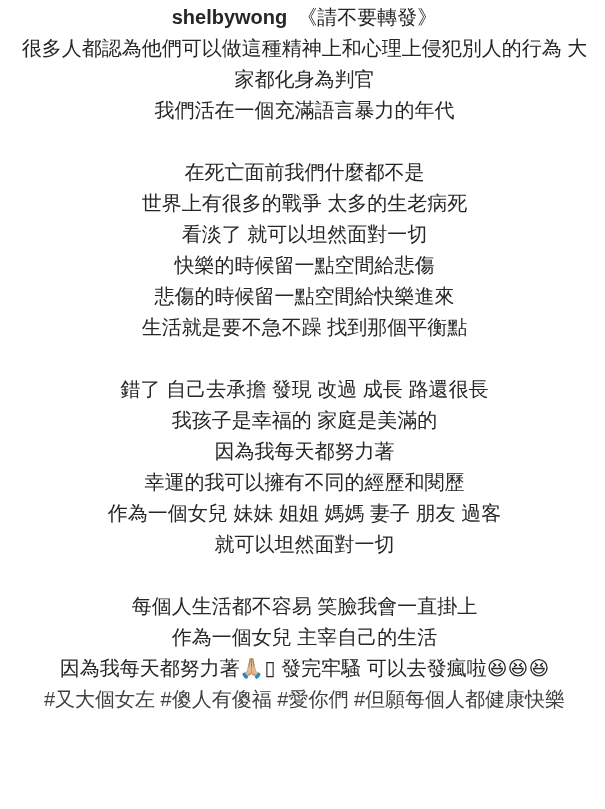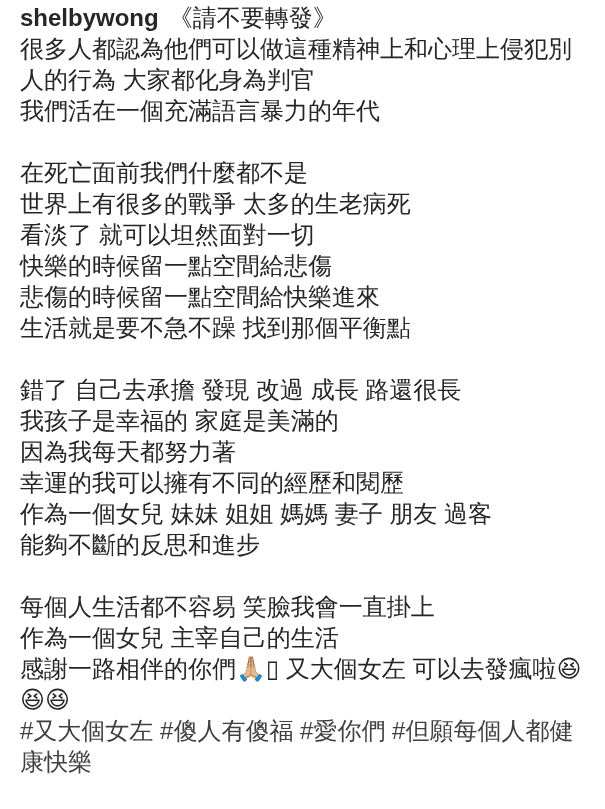"shelbywong 《請不要轉發》" .caption { font-size: 24px -> 20px; text-align: none -> center }
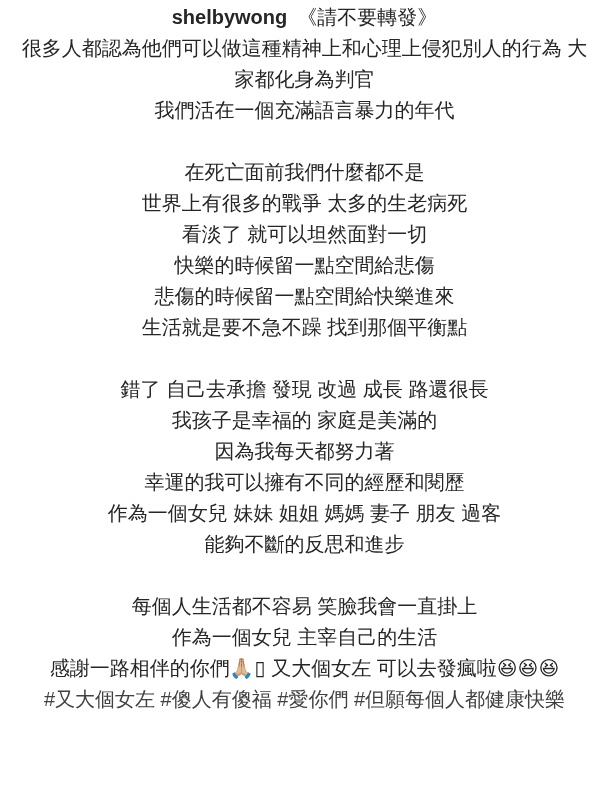"能夠不斷的反思和進步" p { text: 能夠不斷的反思和進步 -> 就可以坦然面對一切 }
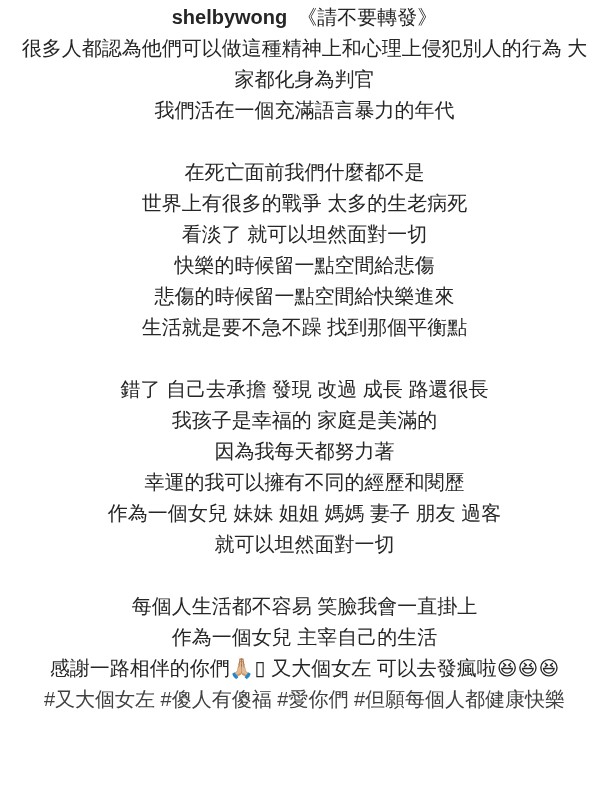"感謝一路相伴的你們🙏🏼▯ 又大個女左 可以去發瘋啦😆😆😆" p { text: 感謝一路相伴的你們🙏🏼▯ 又大個女左 -> 因為我每天都努力著🙏🏼▯ 發完牢騷 }
